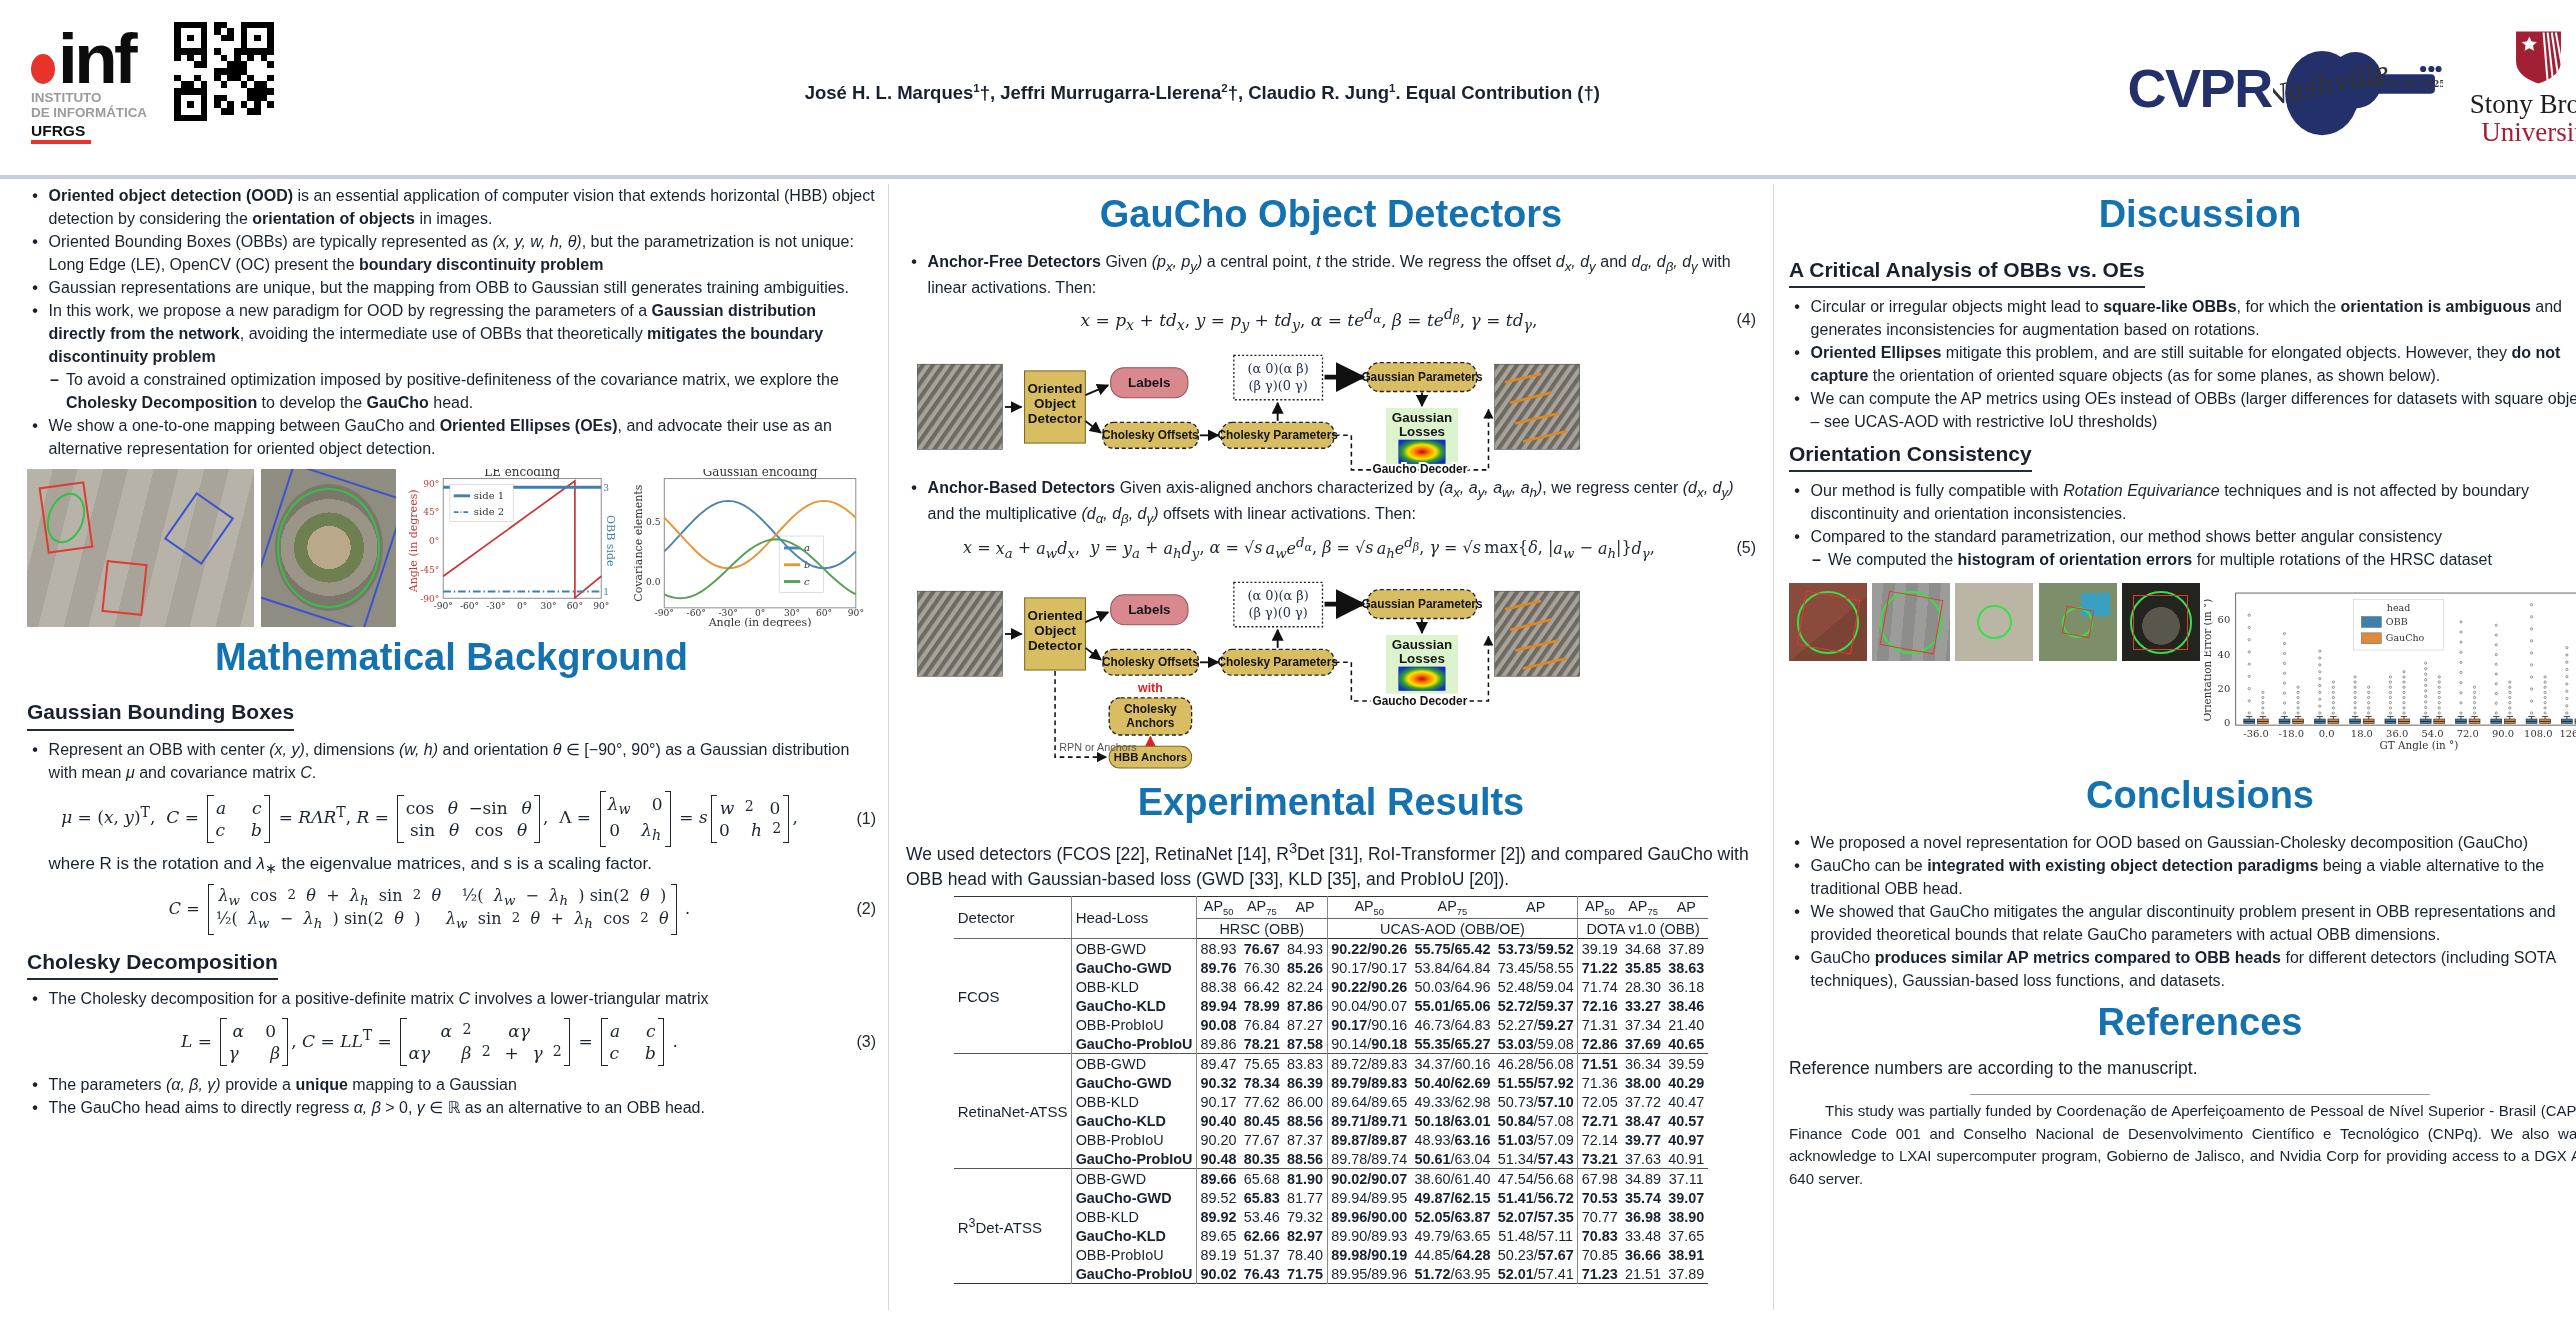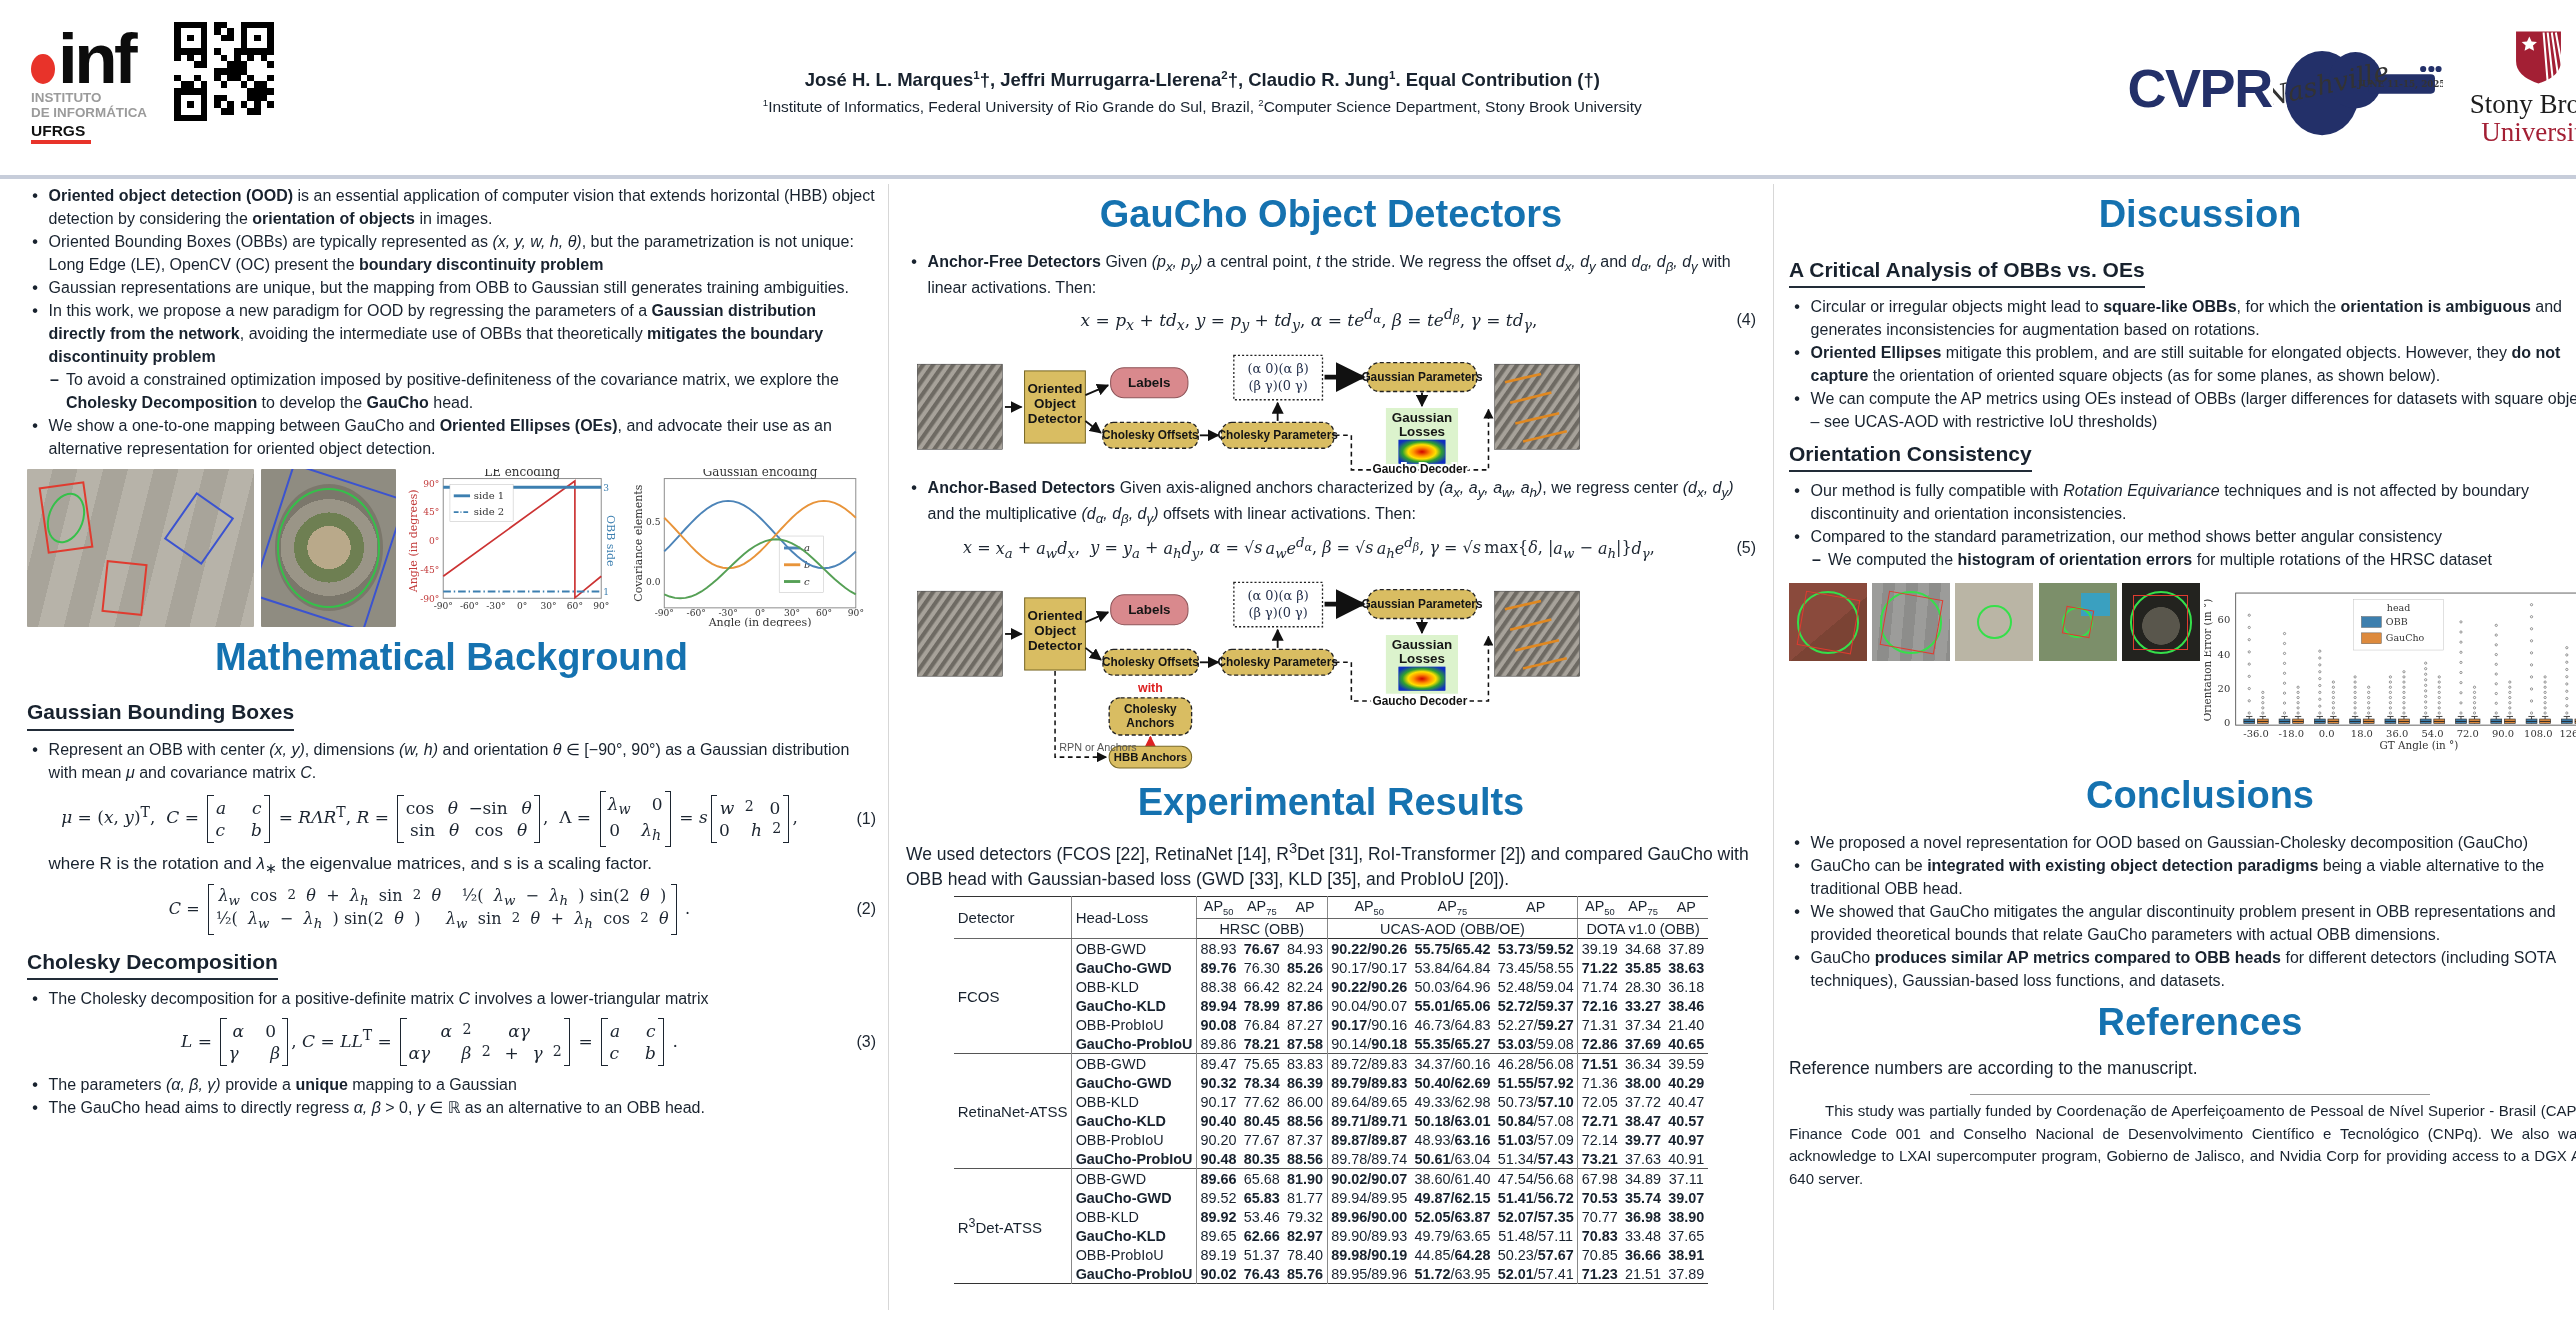"1Institute of Informatics, Federal" p.affil { html: <p><sup>1</sup>Institute of Informatics, Federal University of Rio Grande do Sul, Brazil, <sup>2</sup>Computer Science Department, Stony Brook University</p> -> none }
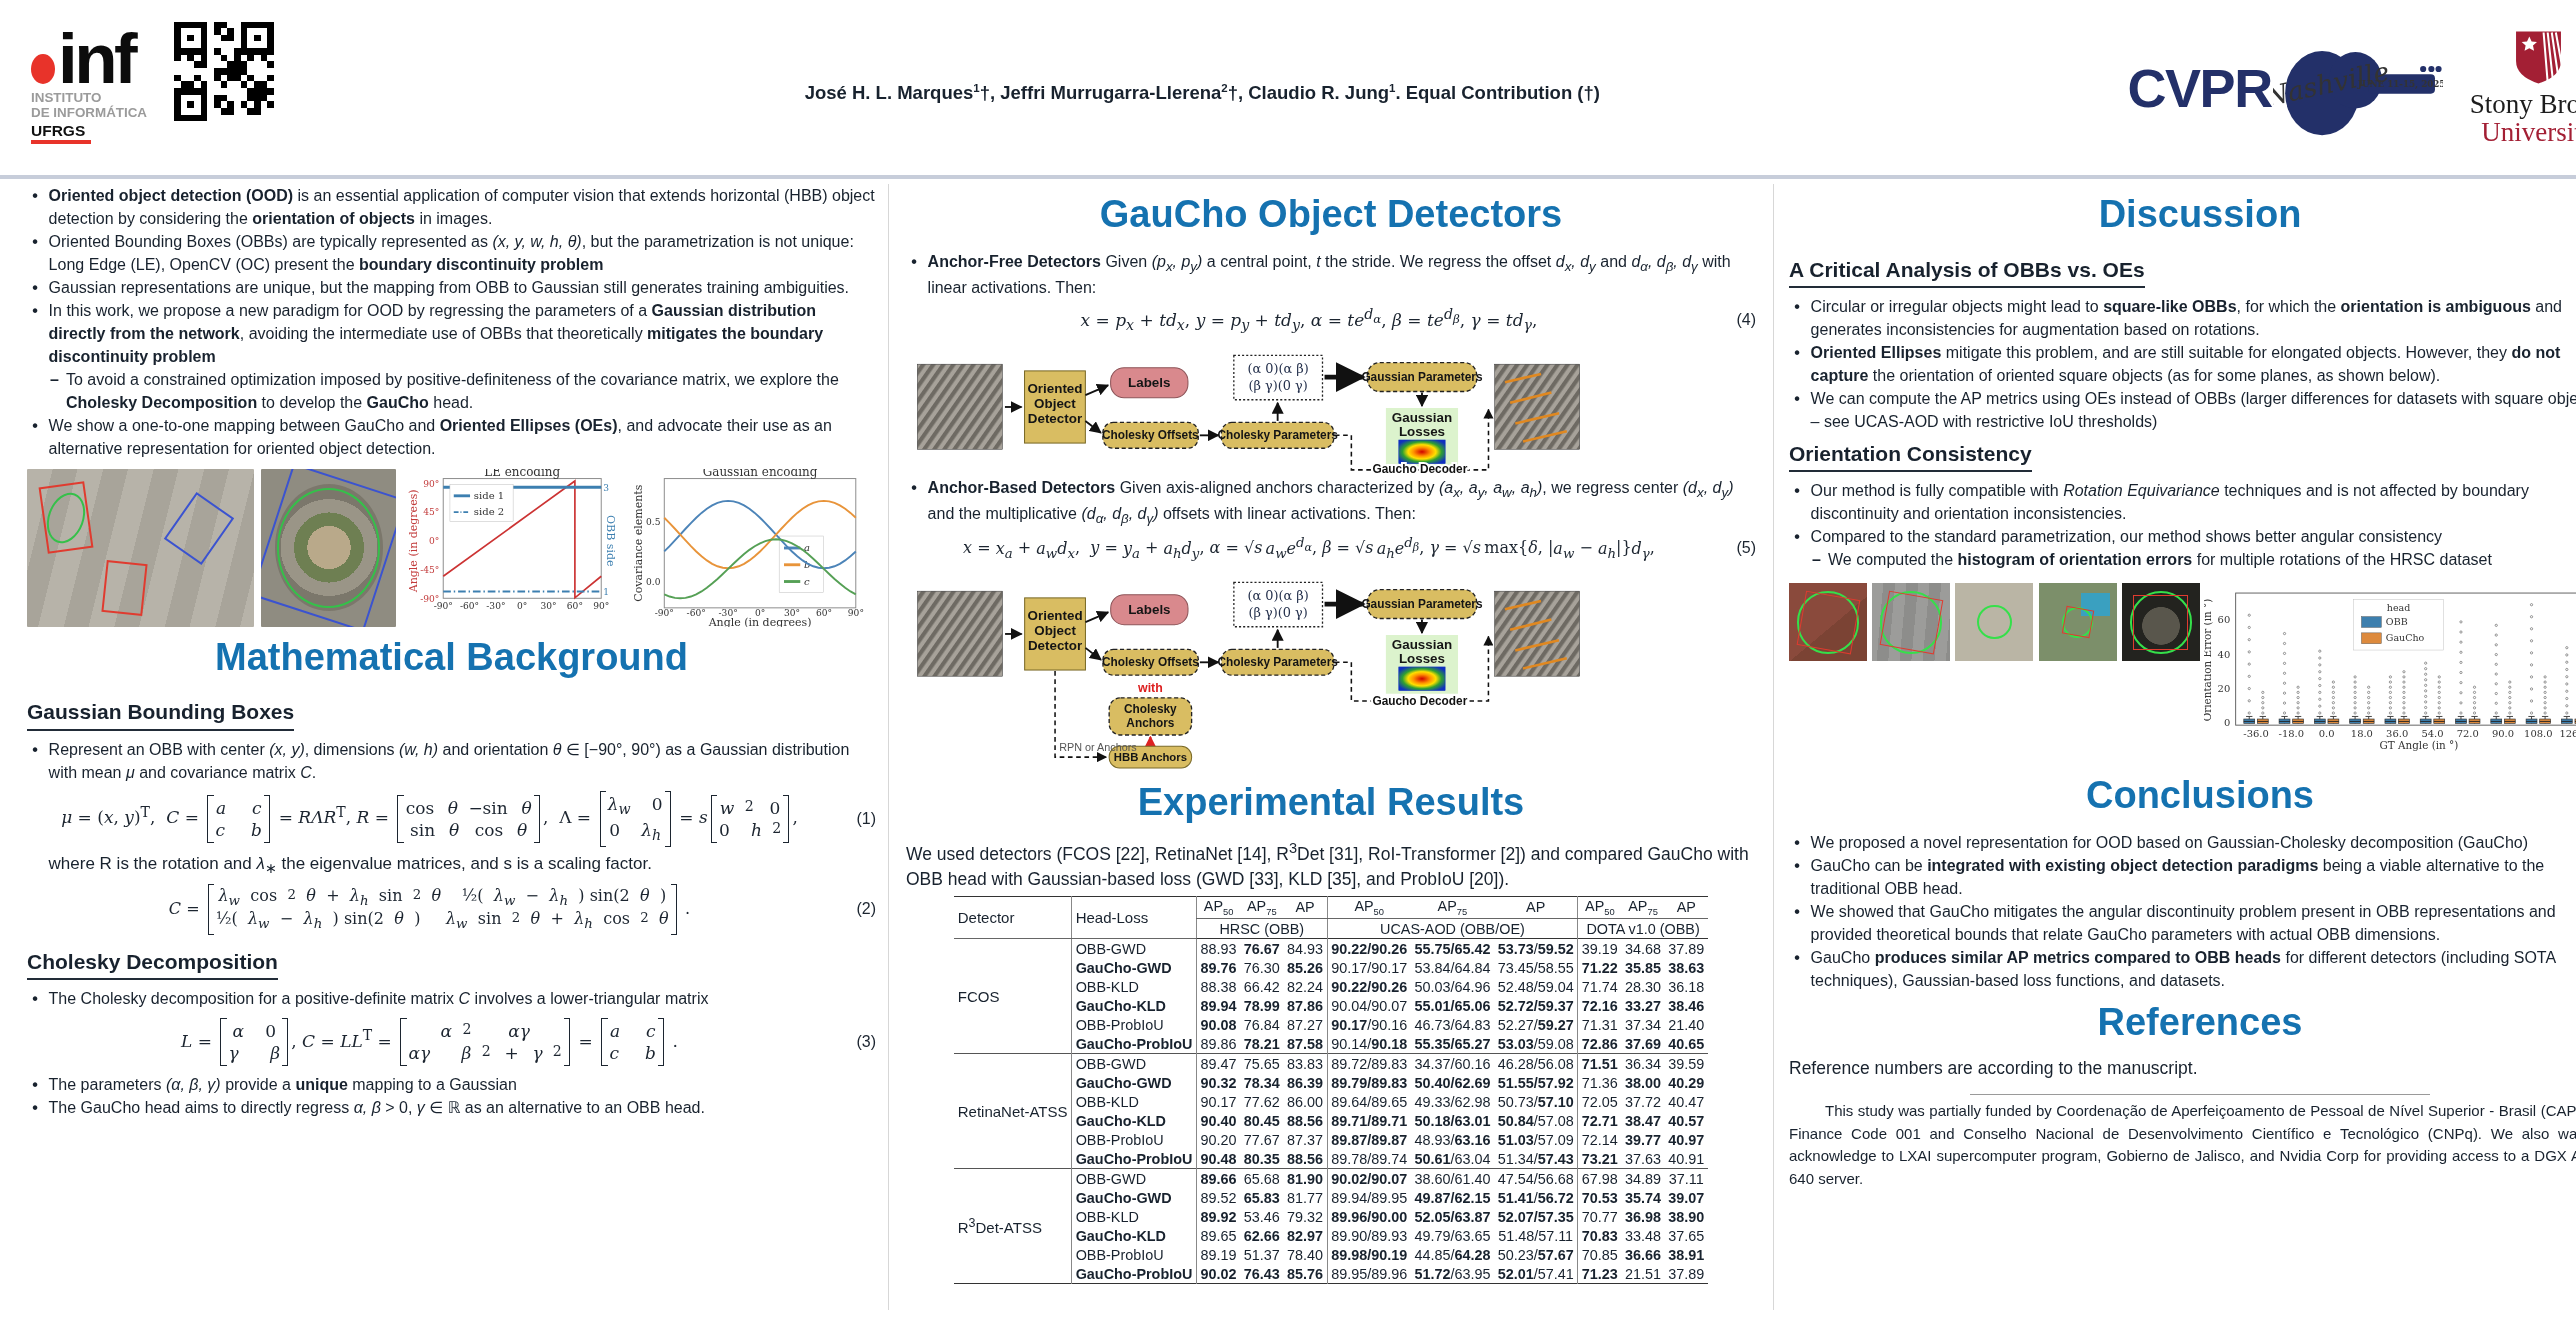"85.76" b { text: 85.76 -> 71.75 }
